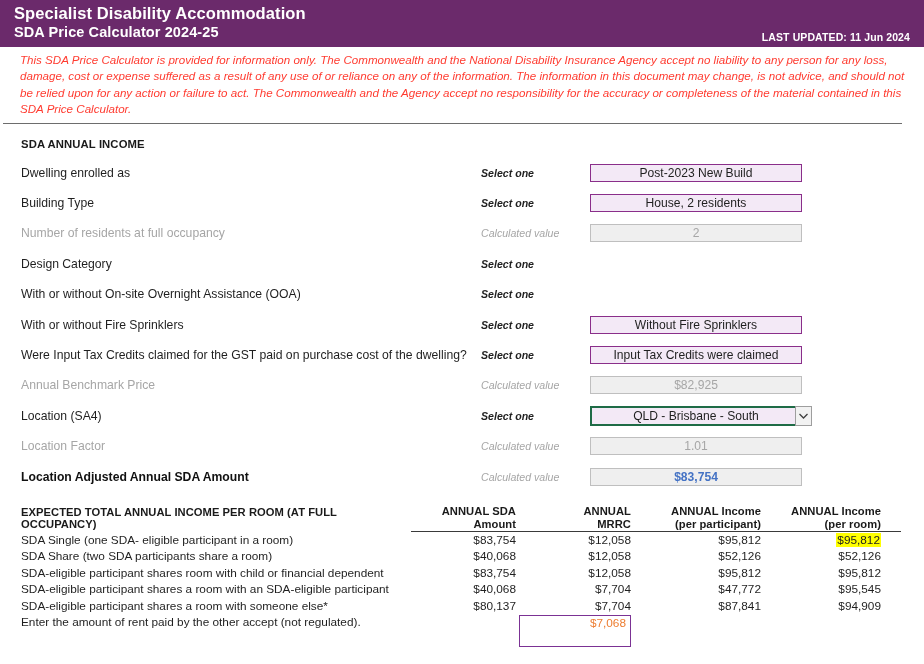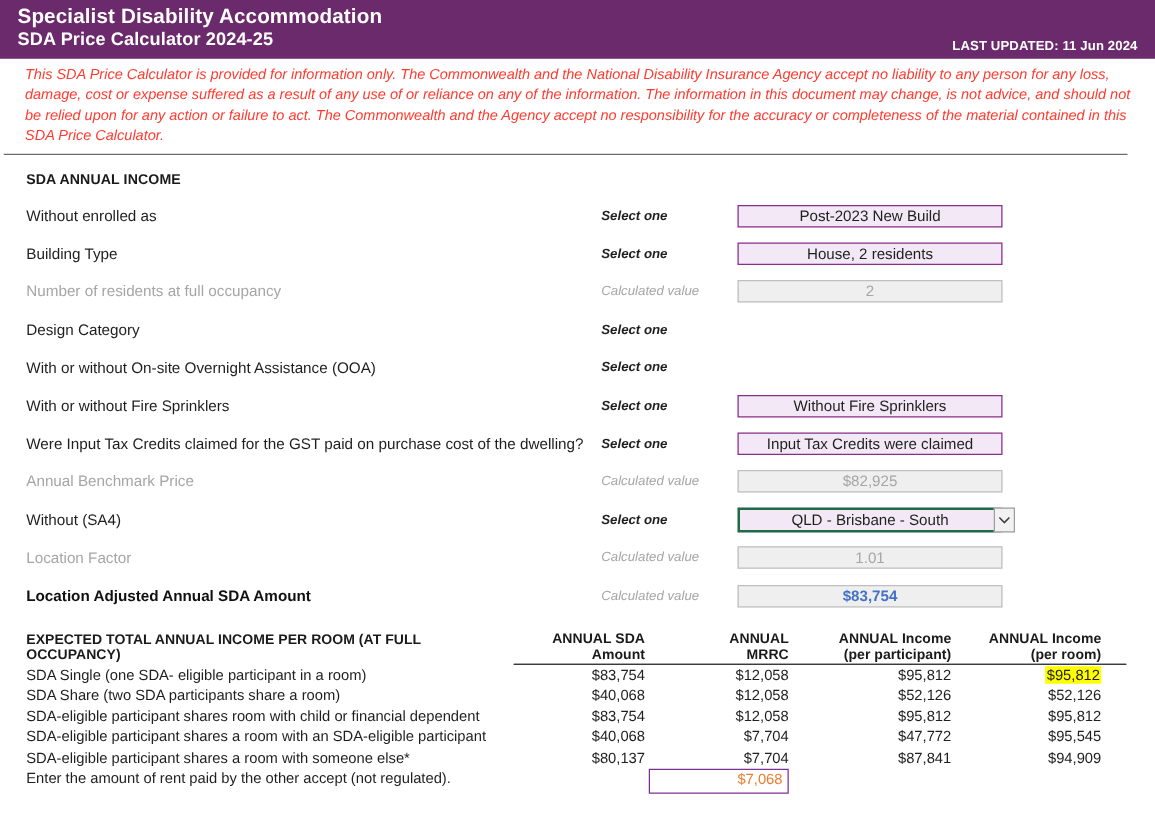"Without enrolled as" div.row-label { text: Without -> Dwelling }
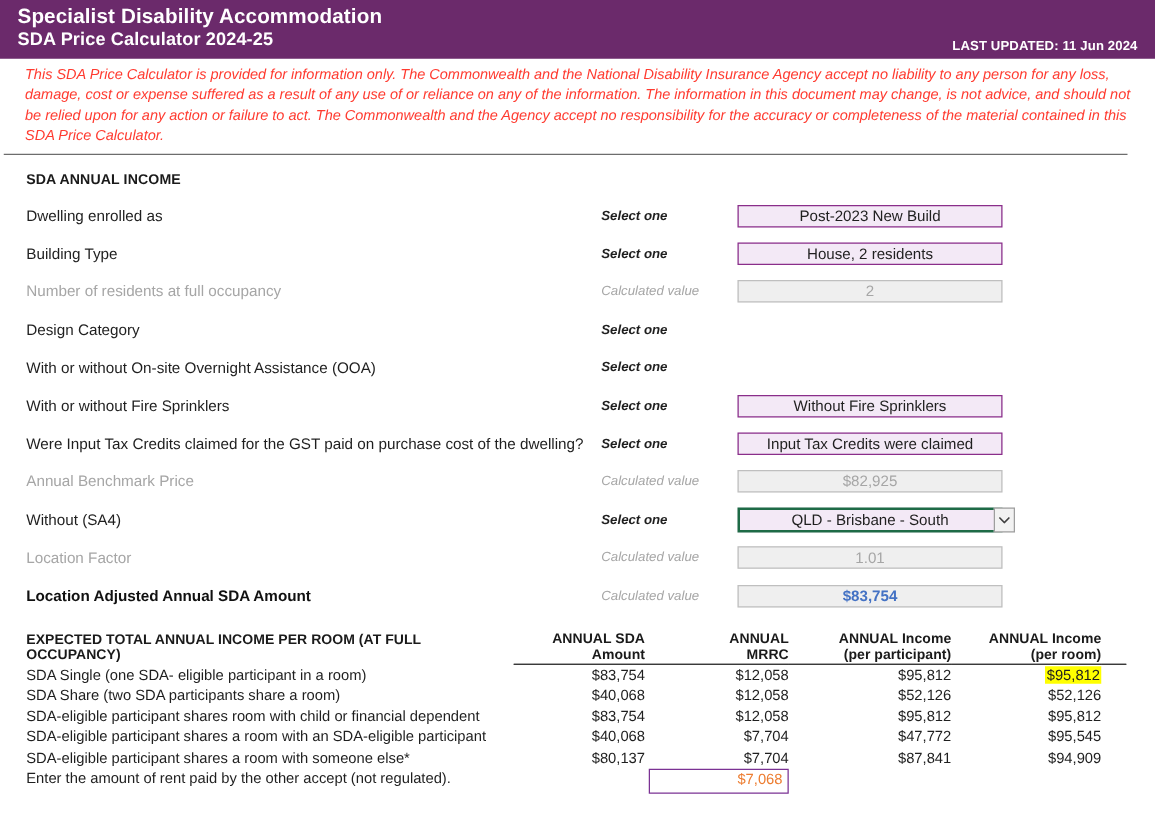"Without (SA4)" div.row-label { text: Without -> Location }
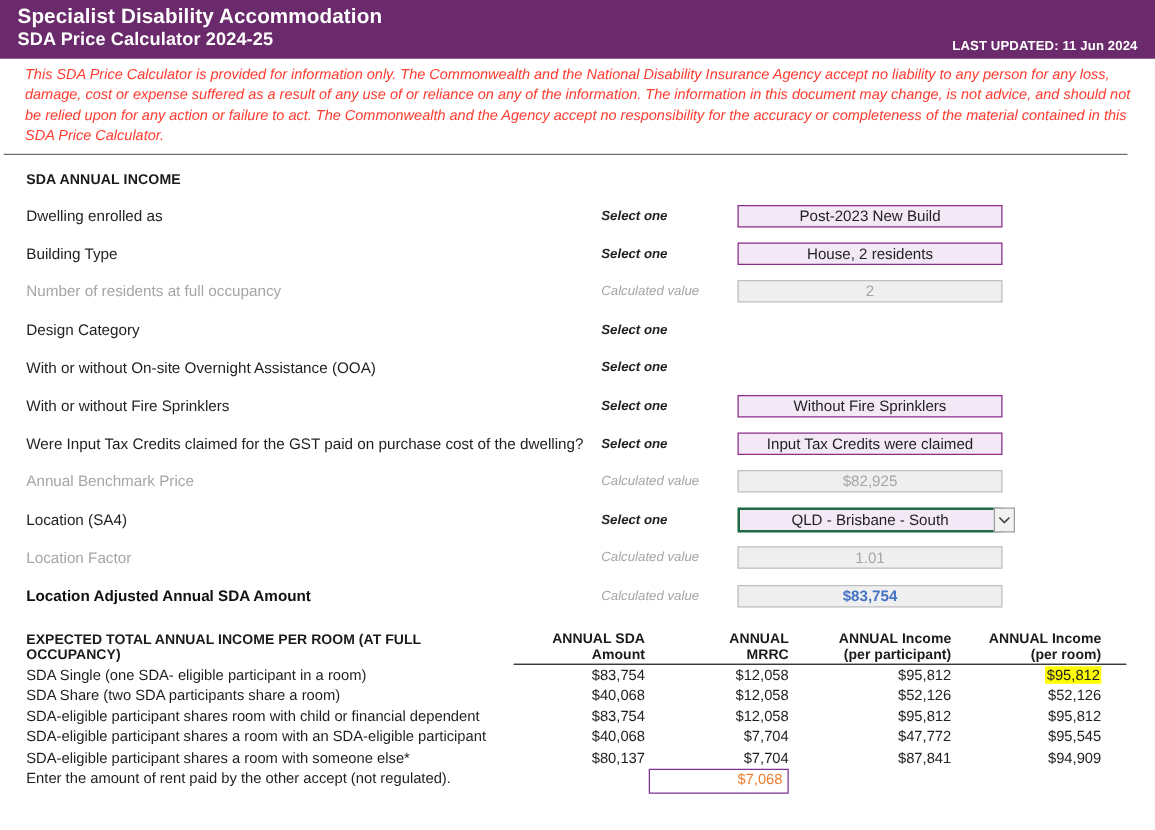"$7,068" .rent-input { height: 20px -> 32px }
